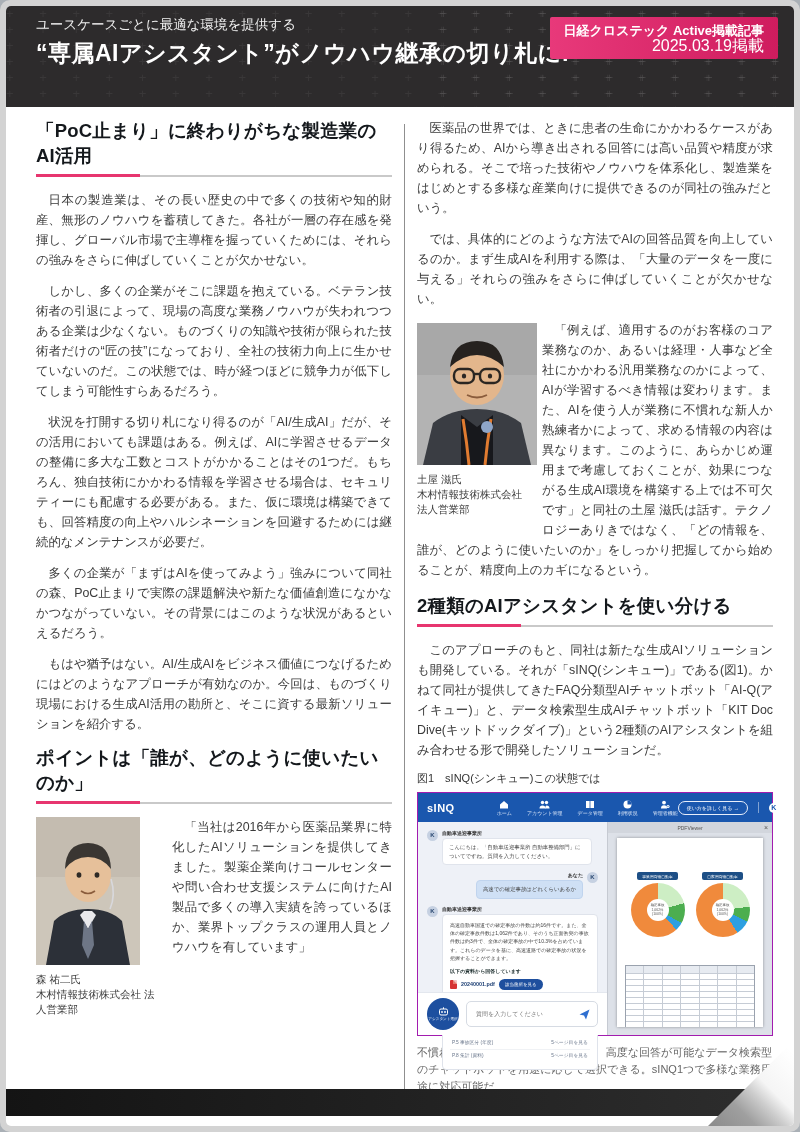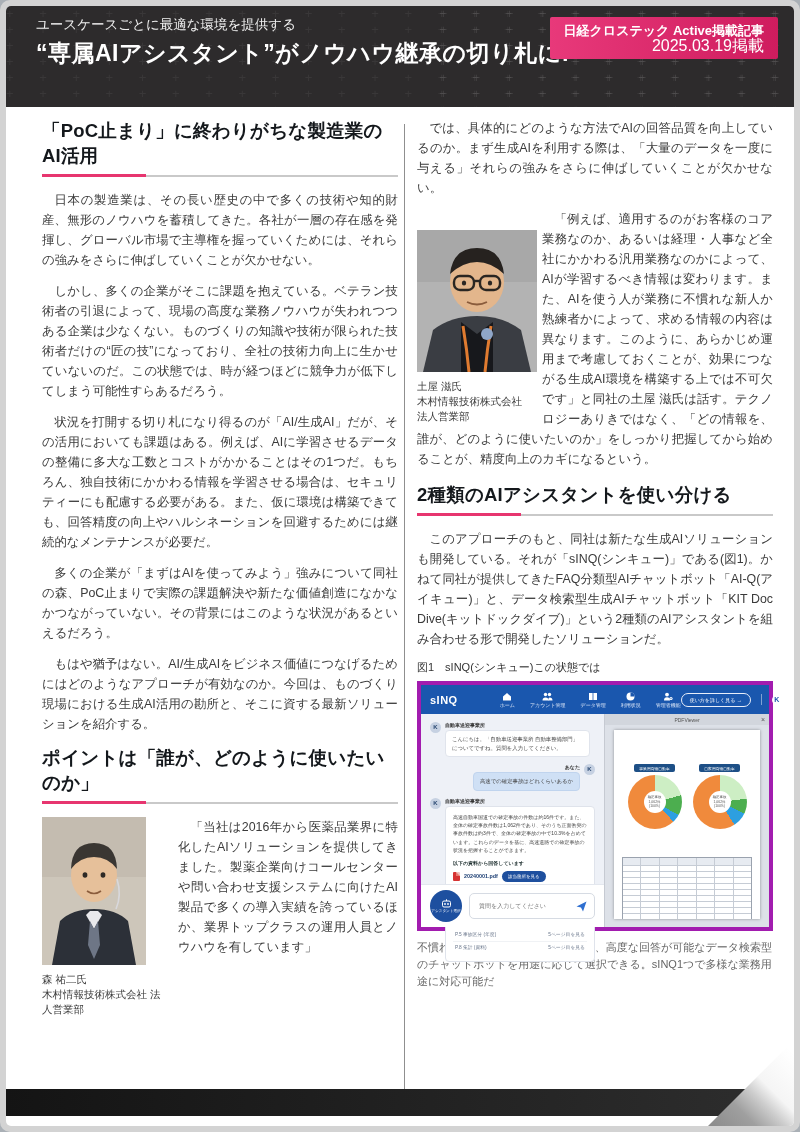"「PoC止まり」に終わりがちな製造業のAI活用" .col.left { left: 36px -> 30px }
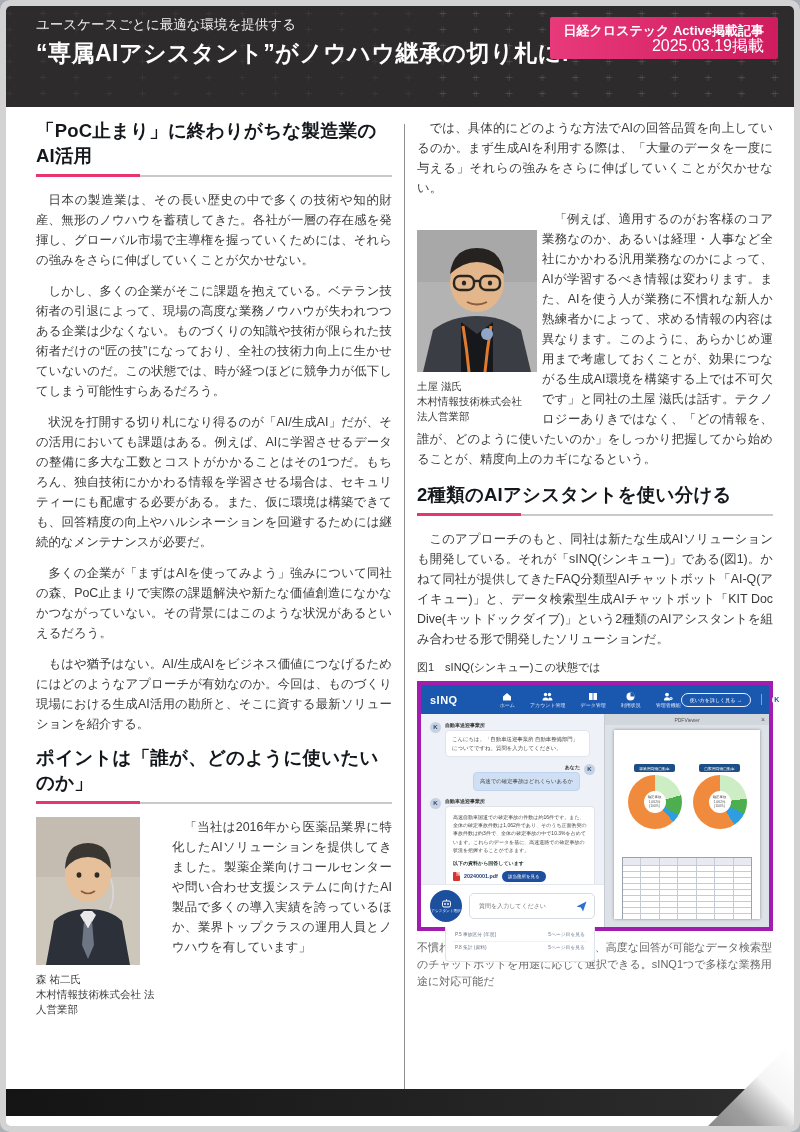"医薬品の世界では、ときに患者の生命にかかわるケースがあり得るため、AIから導き出" p.body { html: none -> <p>医薬品の世界では、ときに患者の生命にかかわるケースがあり得るため、AIから導き出される回答には高い品質や精度が求められる。そこで培った技術やノウハウを体系化し、製造業をはじめとする多様な産業向けに提供できるのが同社の強みだという。</p> }
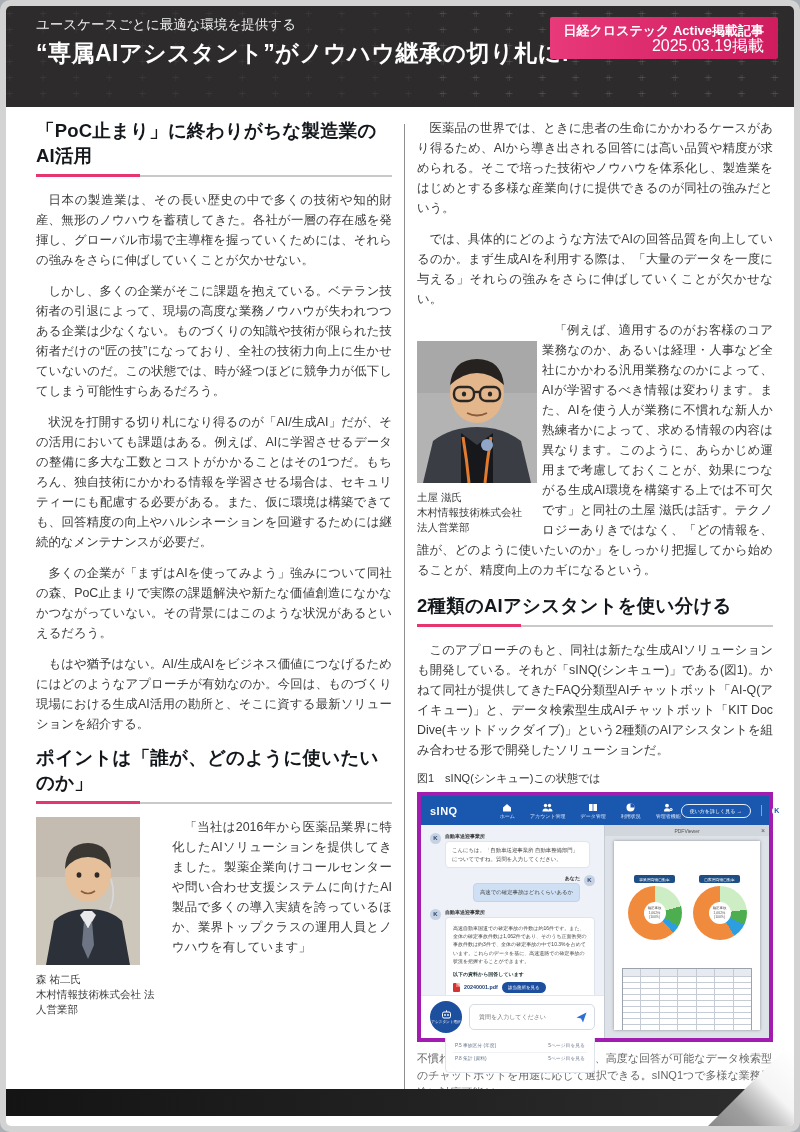"土屋 滋氏" .float-profile { margin: 21px 13px 4px 0 -> 3px 13px 4px 0 }
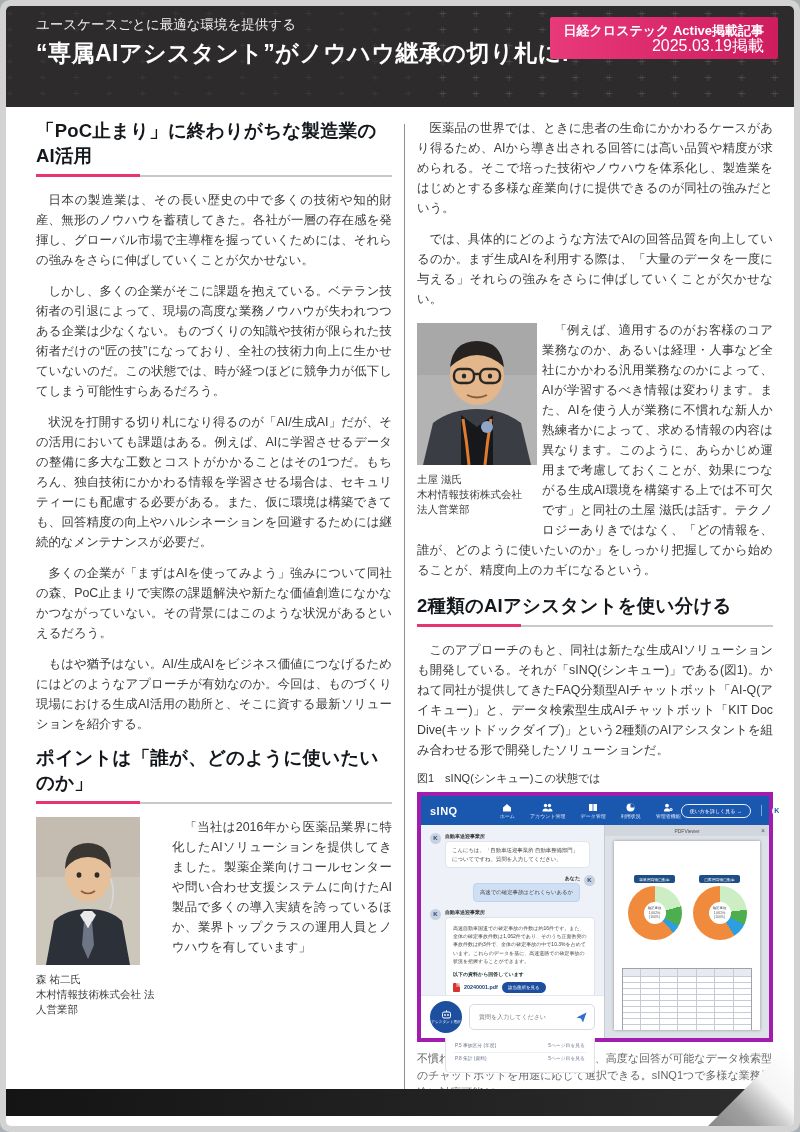"sINQ" .figure { border: 4px solid #a21caf -> 1px solid #a21caf }
